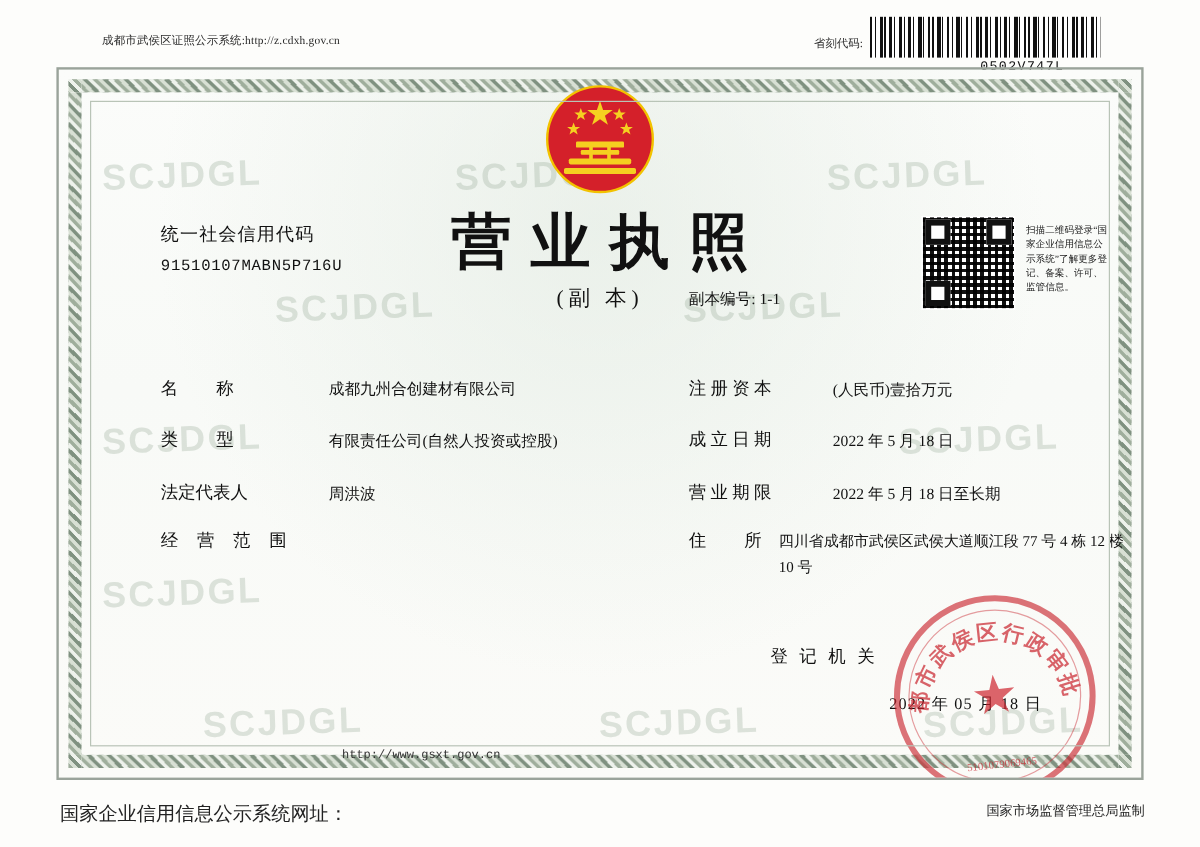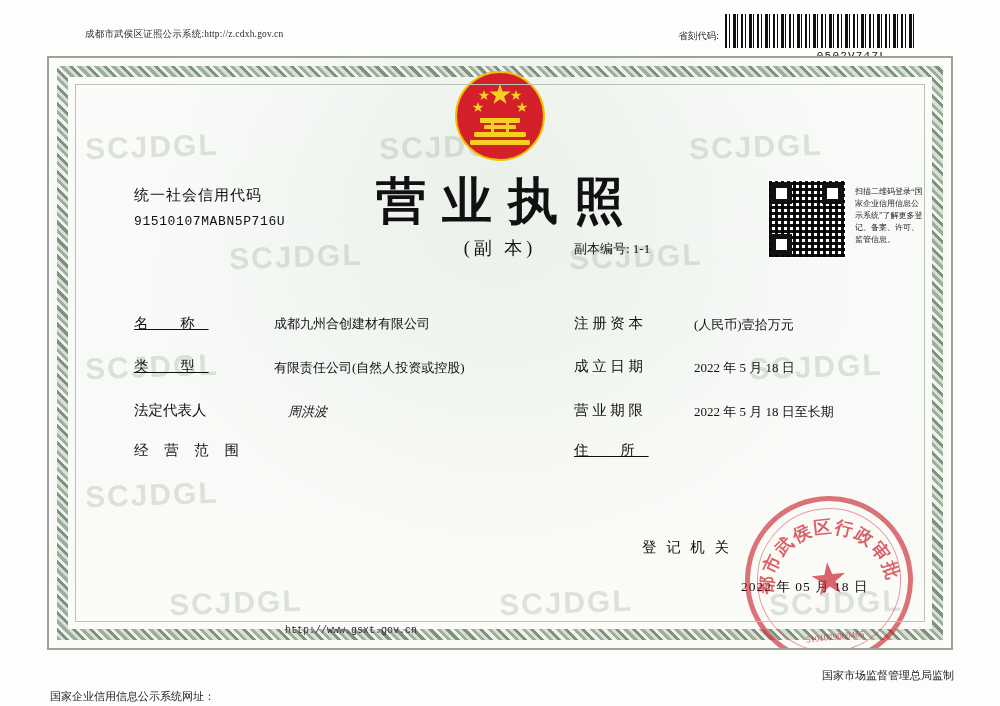"名 称" .sp2 { text-decoration: underline -> none }
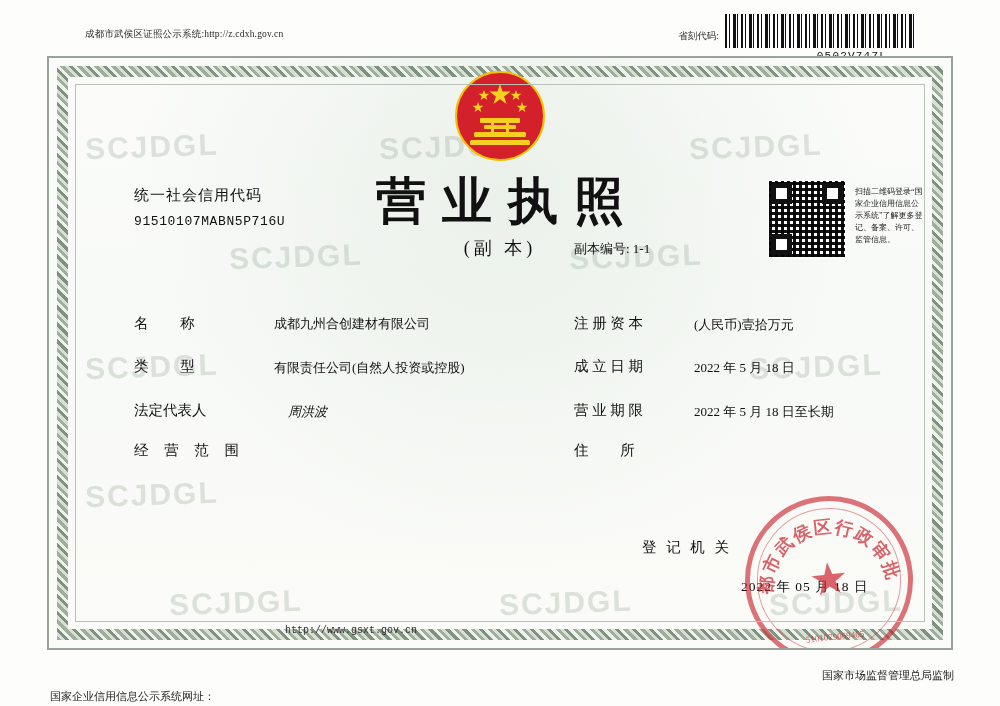"周洪波" div.fld-value { font-style: italic -> none; left: 239px -> 225px }
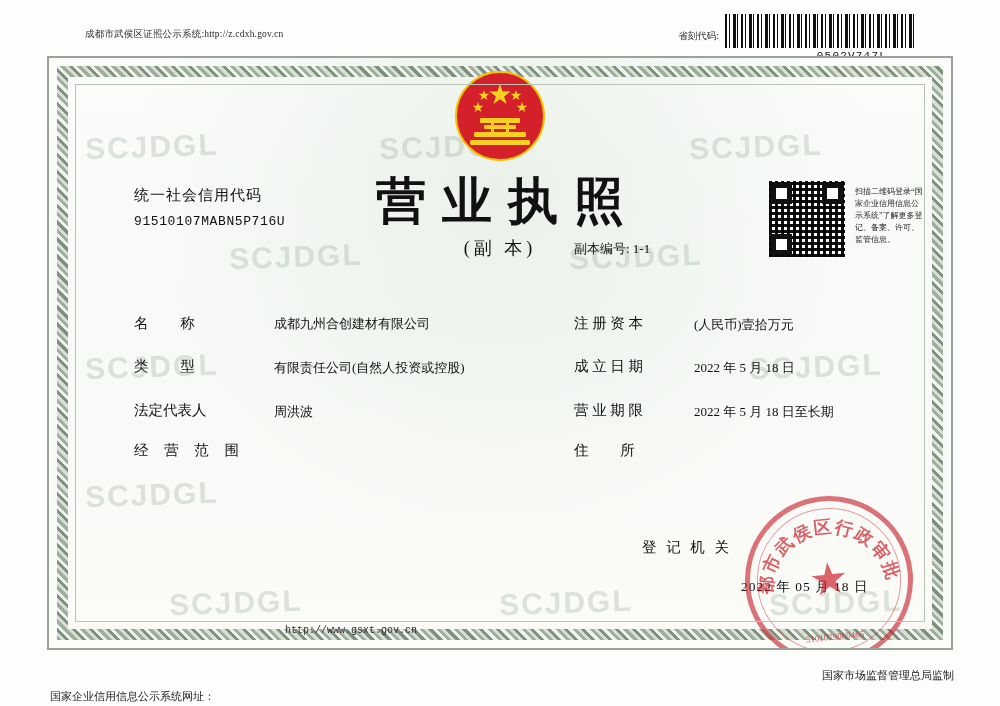"四川省成都市武侯区武侯大道顺江段 77 号 4 栋" div.addr-value { html: none -> <div>四川省成都市武侯区武侯大道顺江段 77 号 4 栋 12 楼 10 号</div> }
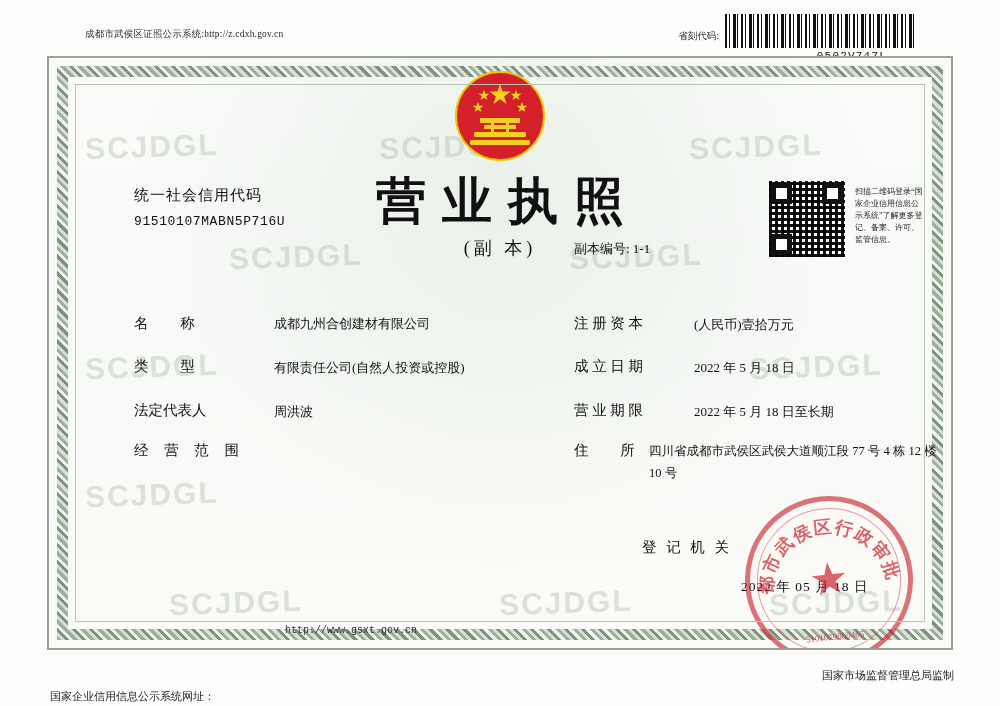"国家企业信用信息公示系统网址：" .footer-left { font-size: 11px -> 16px; margin-top: 21px -> none }
